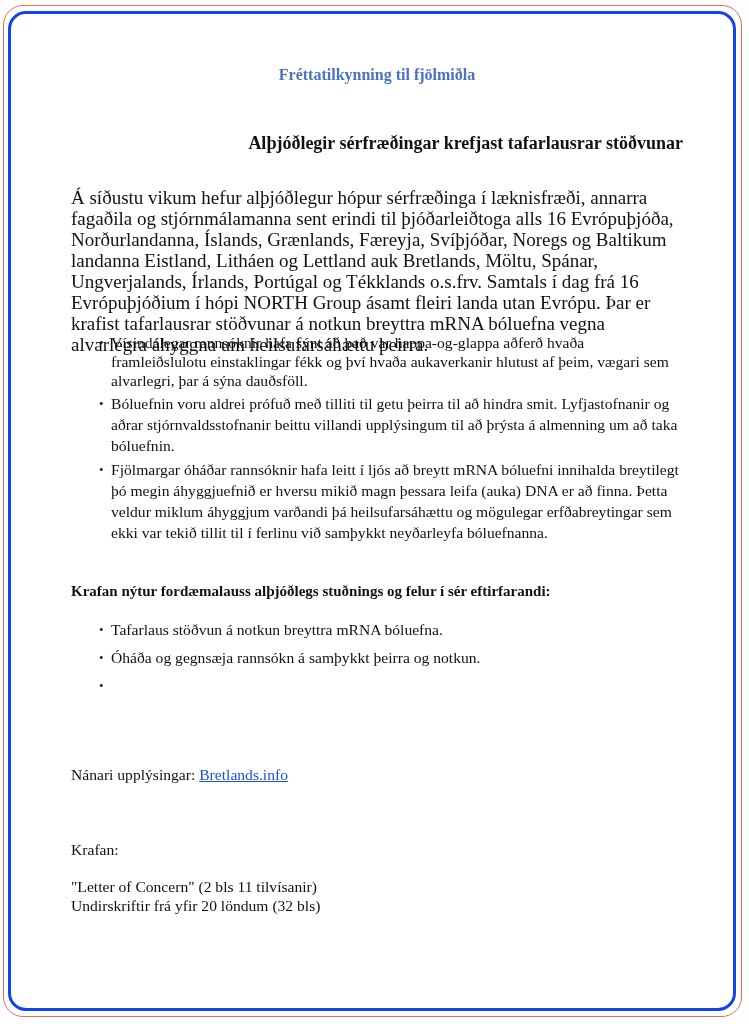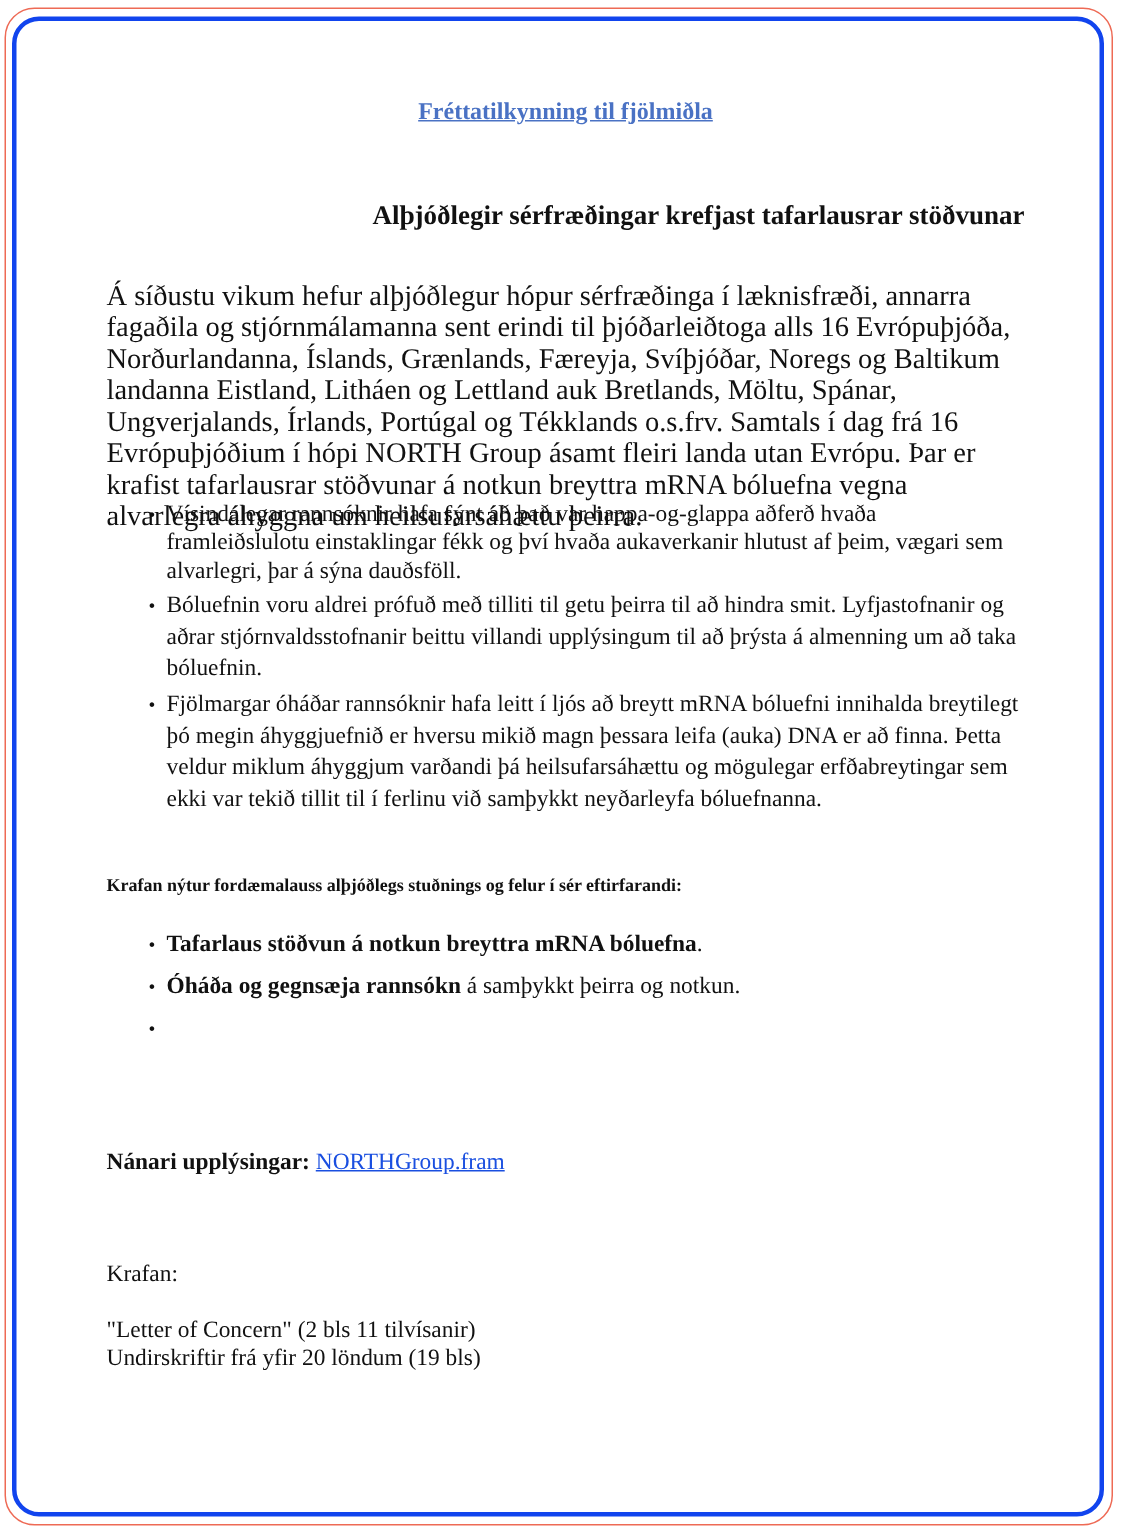"Fréttatilkynning til fjölmiðla" .press-title { text-decoration: underline -> none }
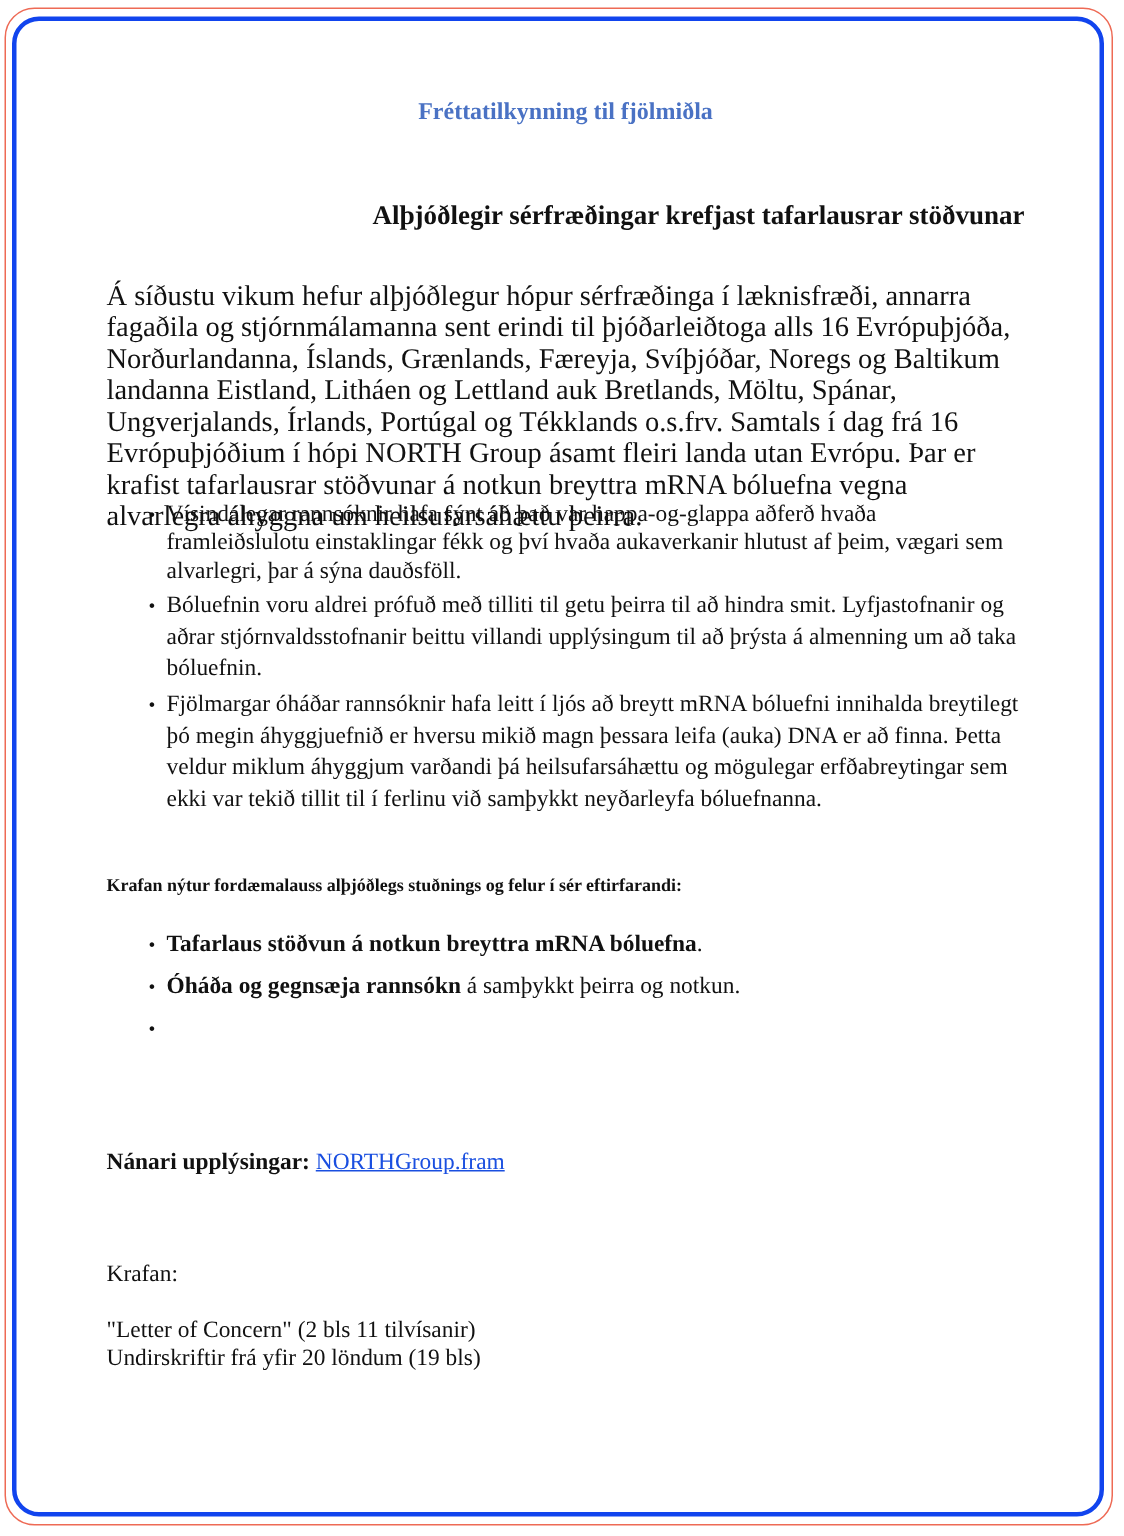"Krafan nýtur fordæmalauss alþjóðlegs" .demand-intro { font-size: 12px -> 15px }
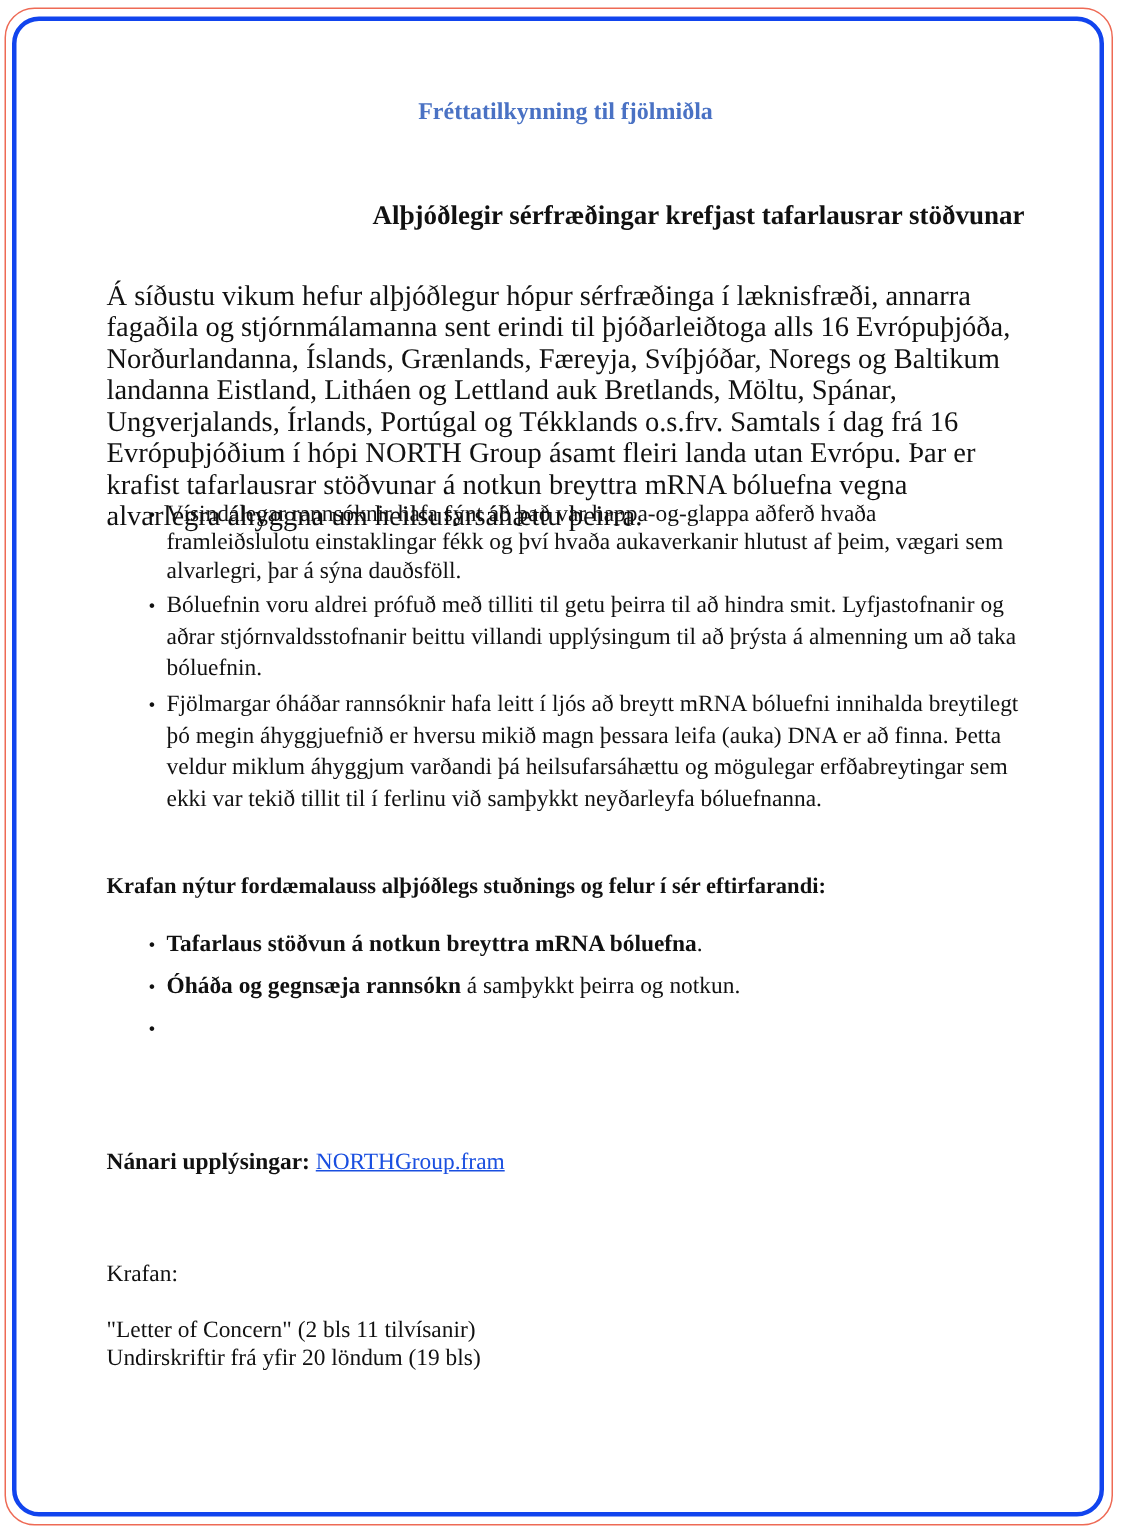"Tafarlaus stöðvun á notkun breyttra" .b { font-weight: bold -> normal }
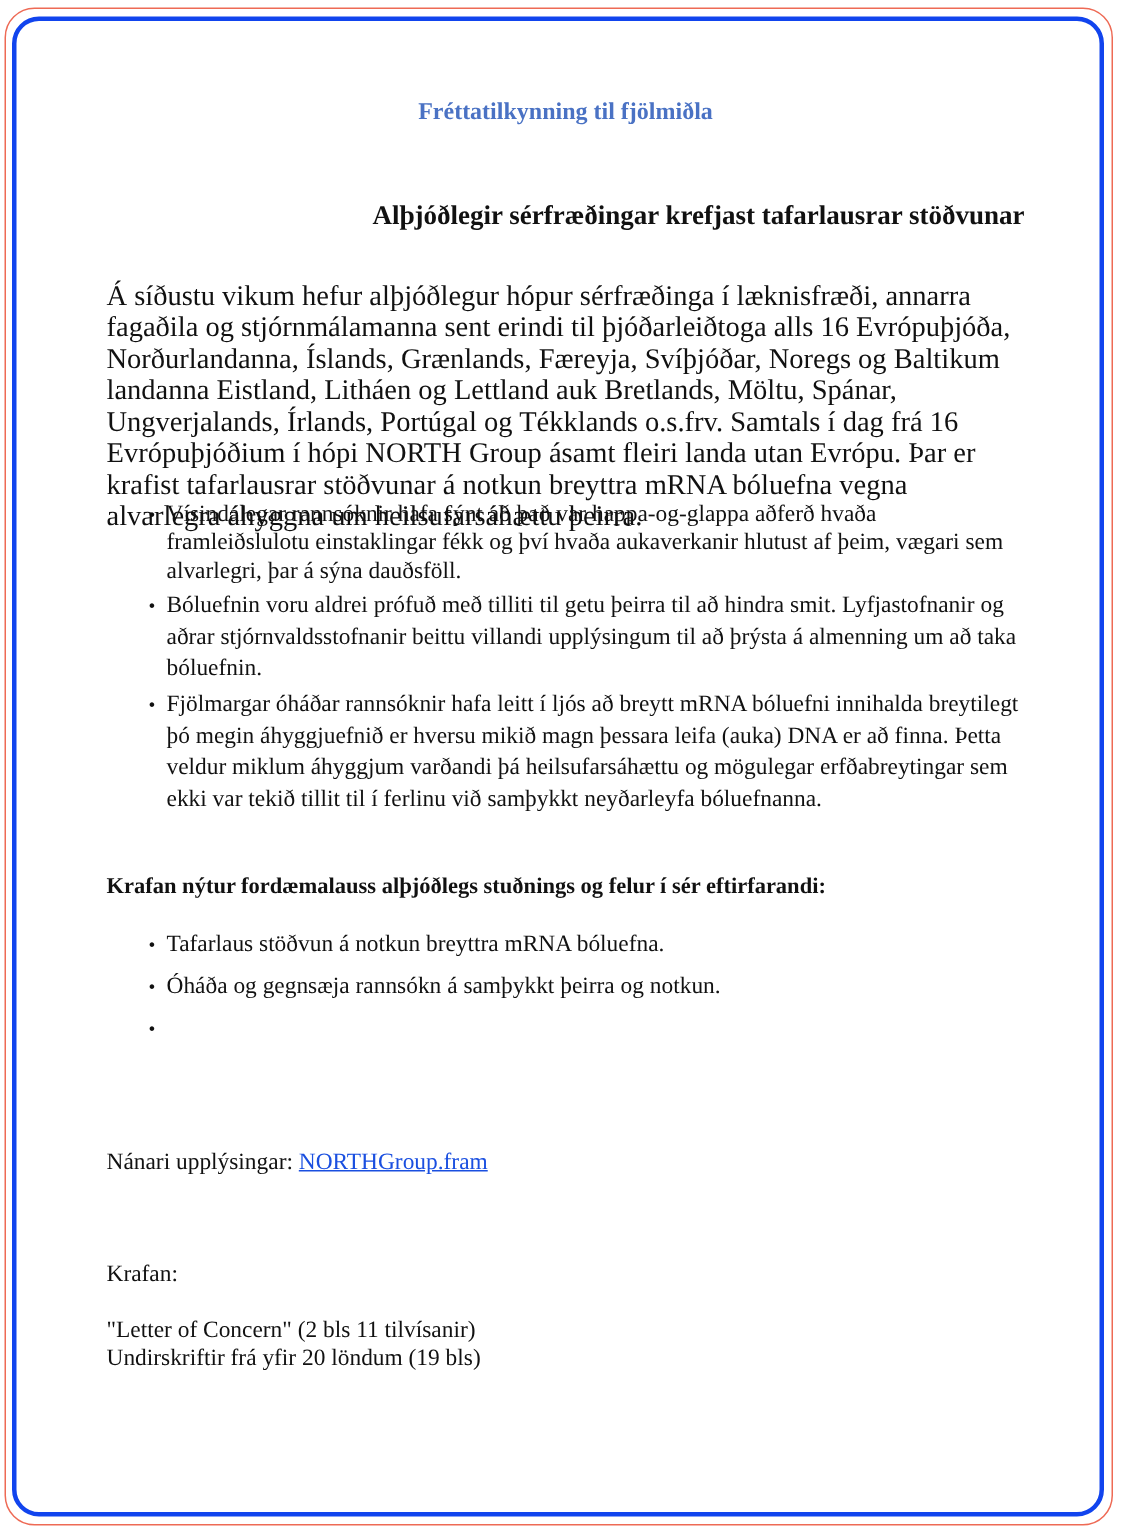"NORTHGroup.fram" a { text: NORTHGroup.fram -> Bretlands.info }
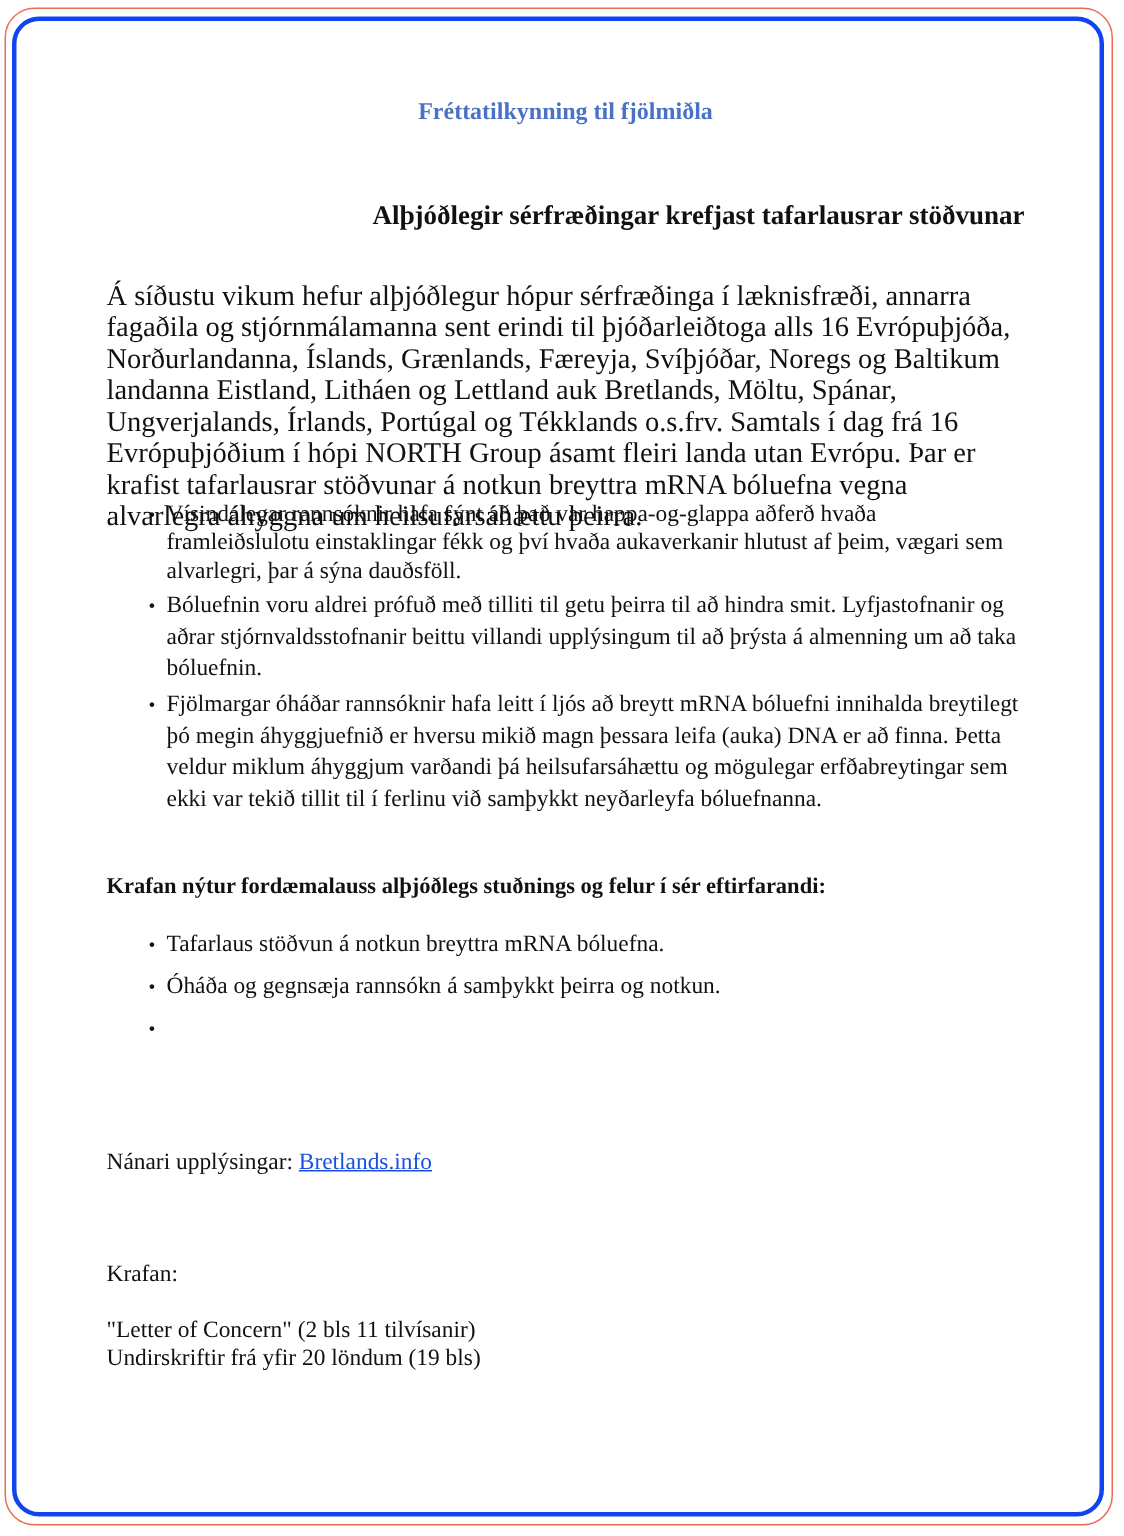"Undirskriftir frá yfir 20 löndum" li { text: 19 -> 32 }
